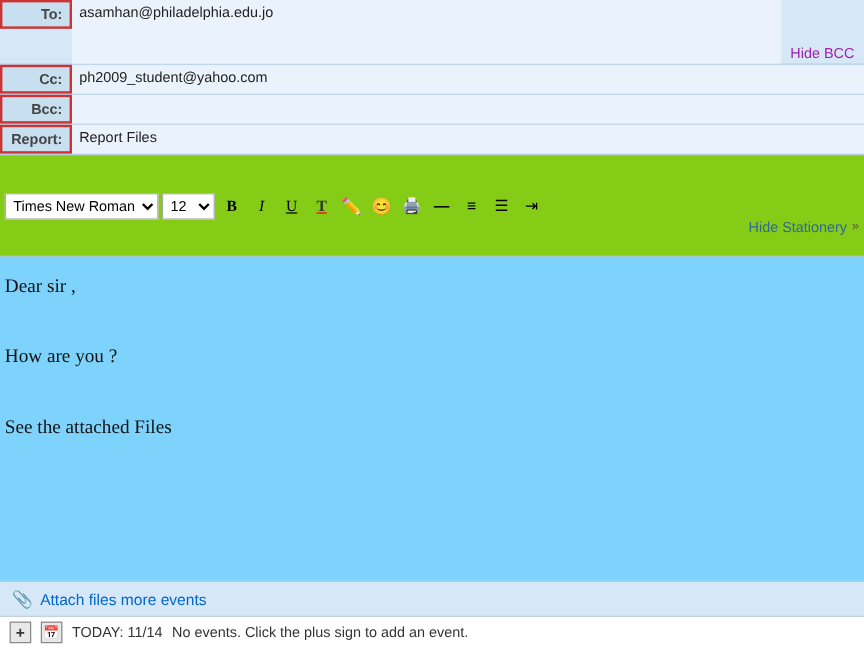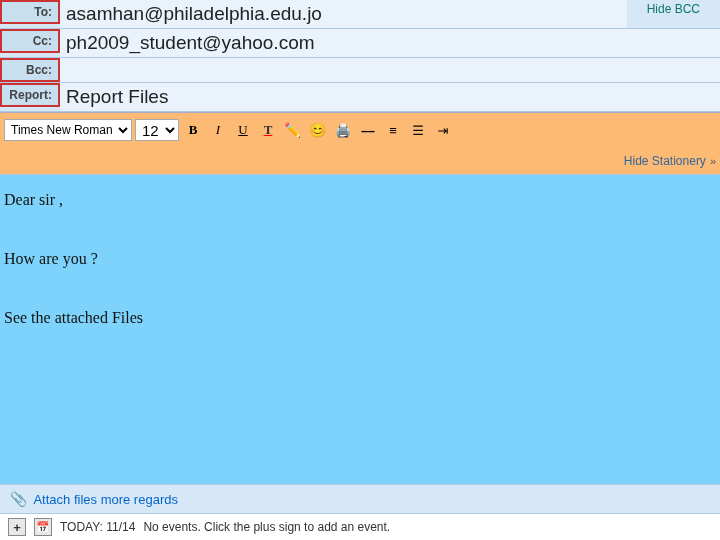"asamhan@philadelphia.edu.jo" .field-value { font-size: 19px -> 12px }
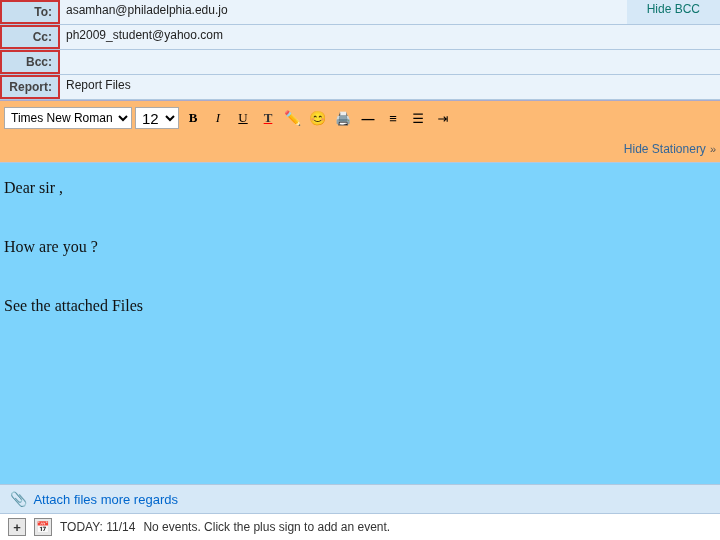"Hide BCC" .field-action { color: #0f766e -> #a21caf; margin-top: none -> 35px; padding: 2px 20px -> 2px 8px }
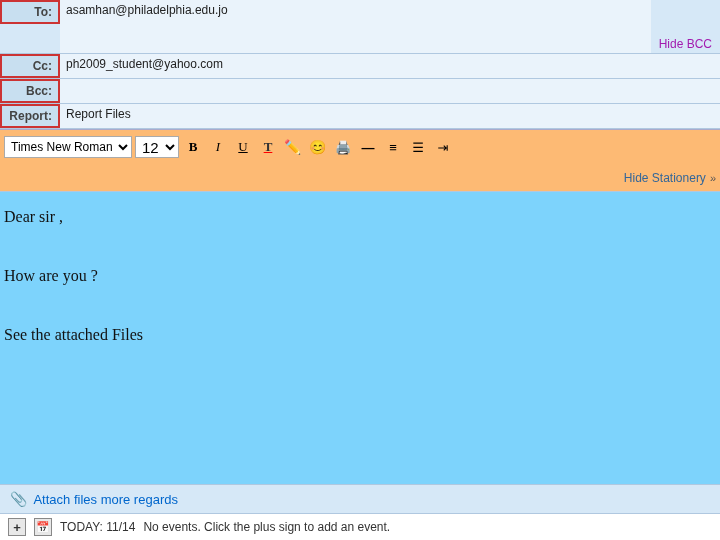"Times New Roman" .toolbar { align-items: flex-start -> center; background: #fdba74 -> #84cc16; padding: 6px 4px -> 17px 4px }
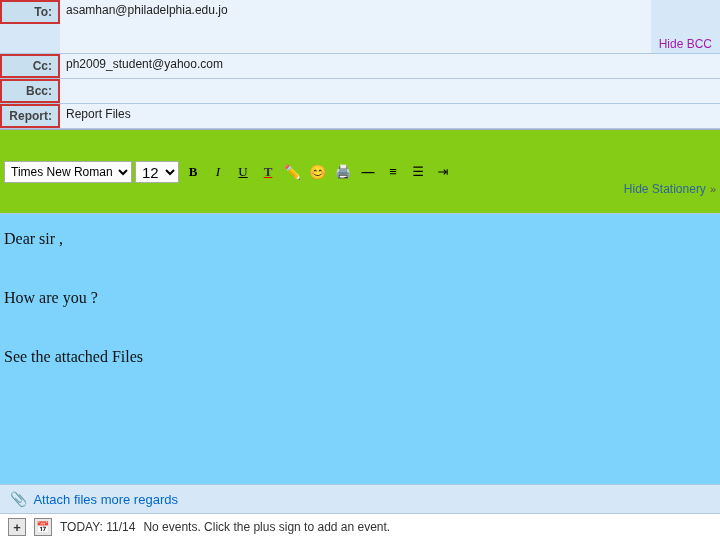"12" .font-size-select { font-size: 15px -> 12px }
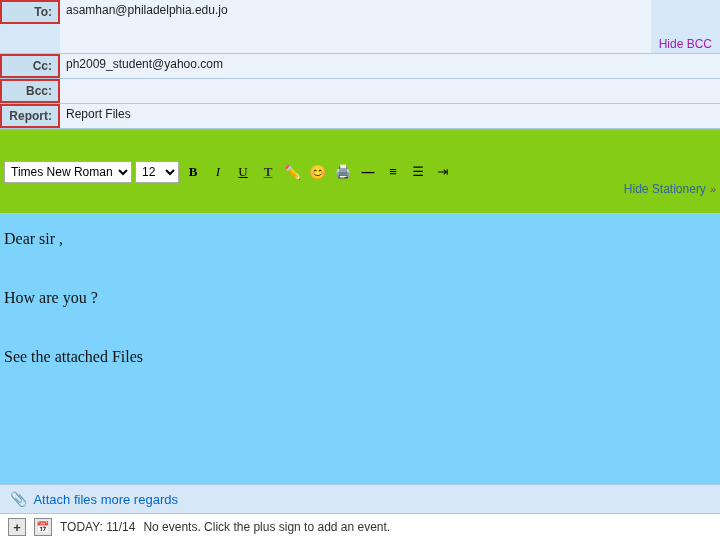"Attach files more regards" span.attach-link { text: regards -> events }
